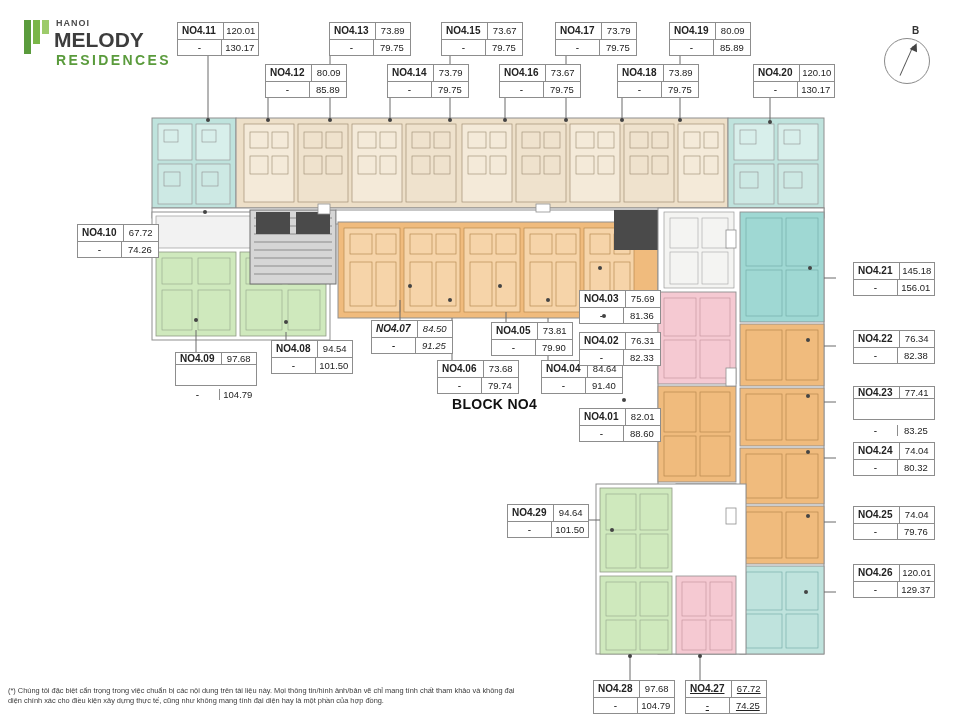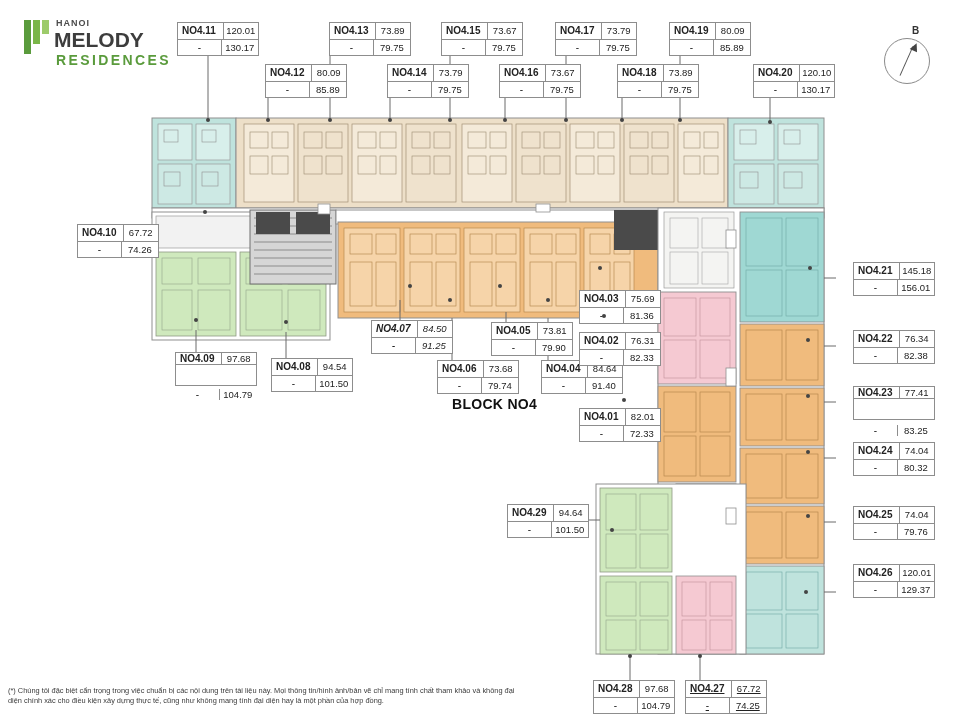"NO4.08" div.lbl { top: 358px -> 340px }
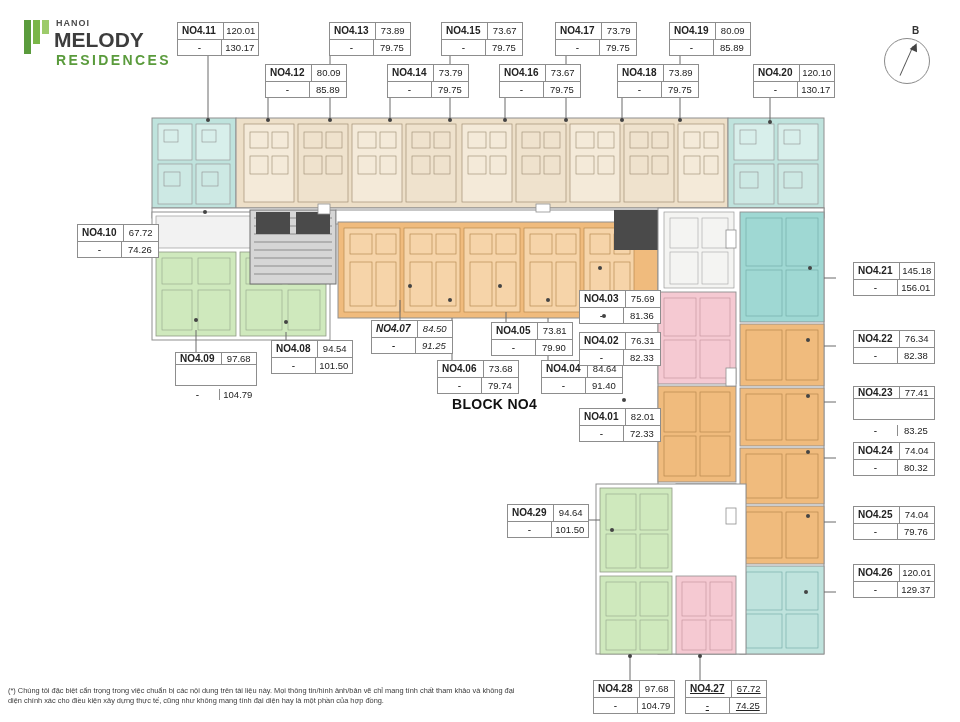"72.33" div.val { text: 72.33 -> 88.60 }
